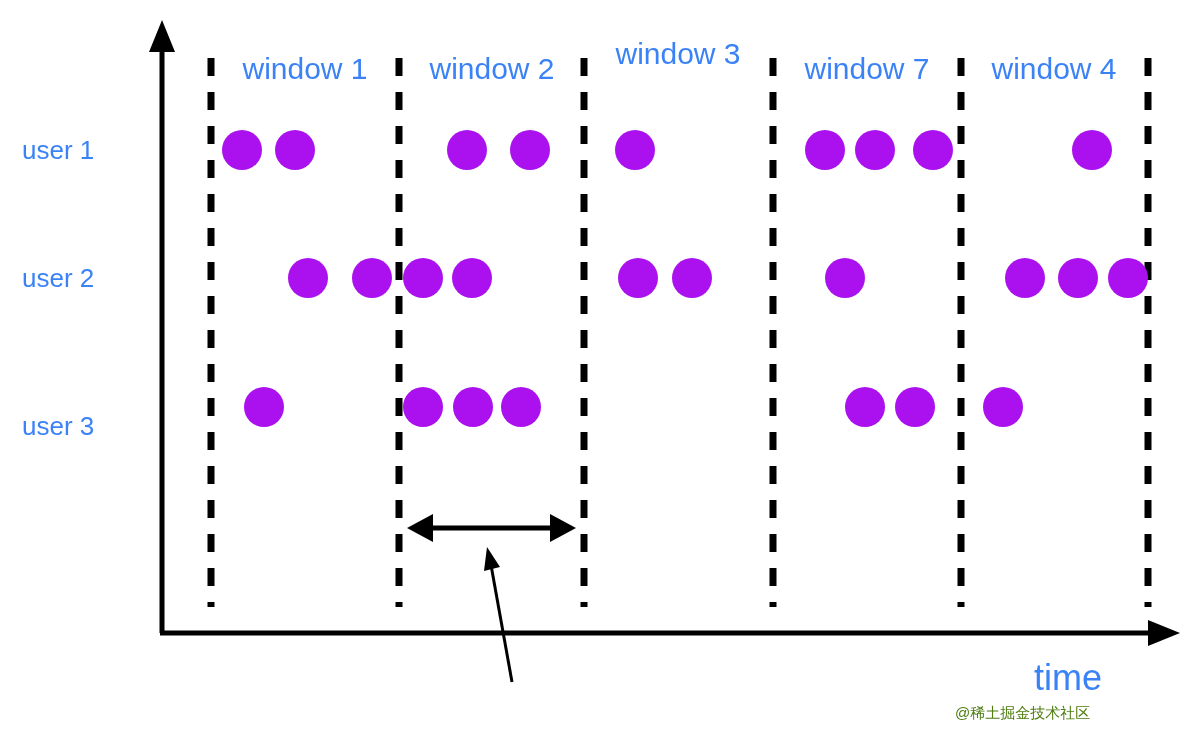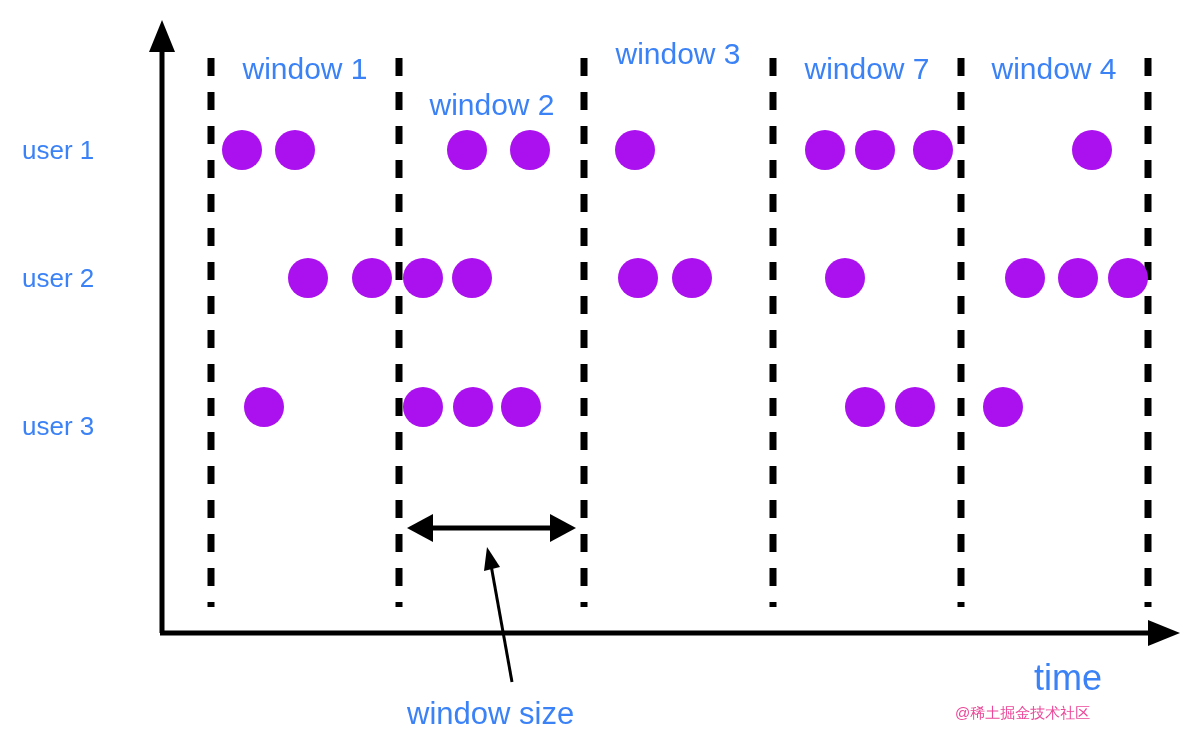"window 2" div.label-text { margin-top: 36px -> none }
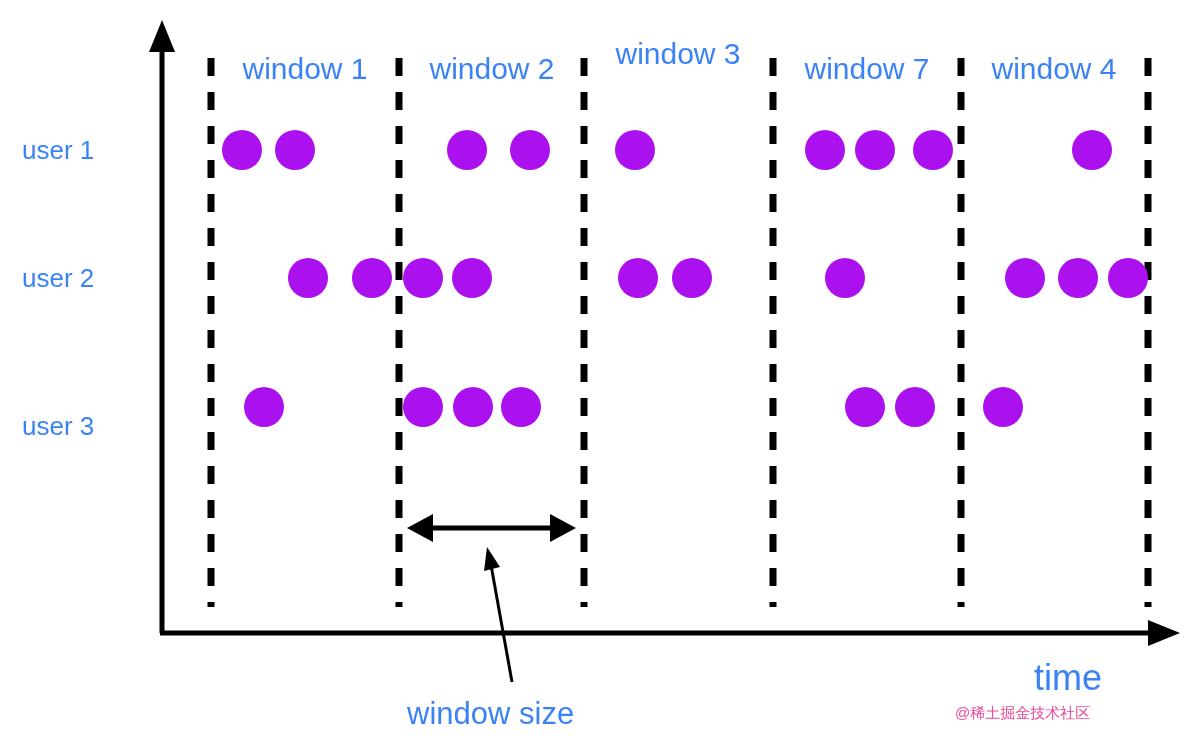"window size" div.label-text { html: <div>window size</div> -> none }
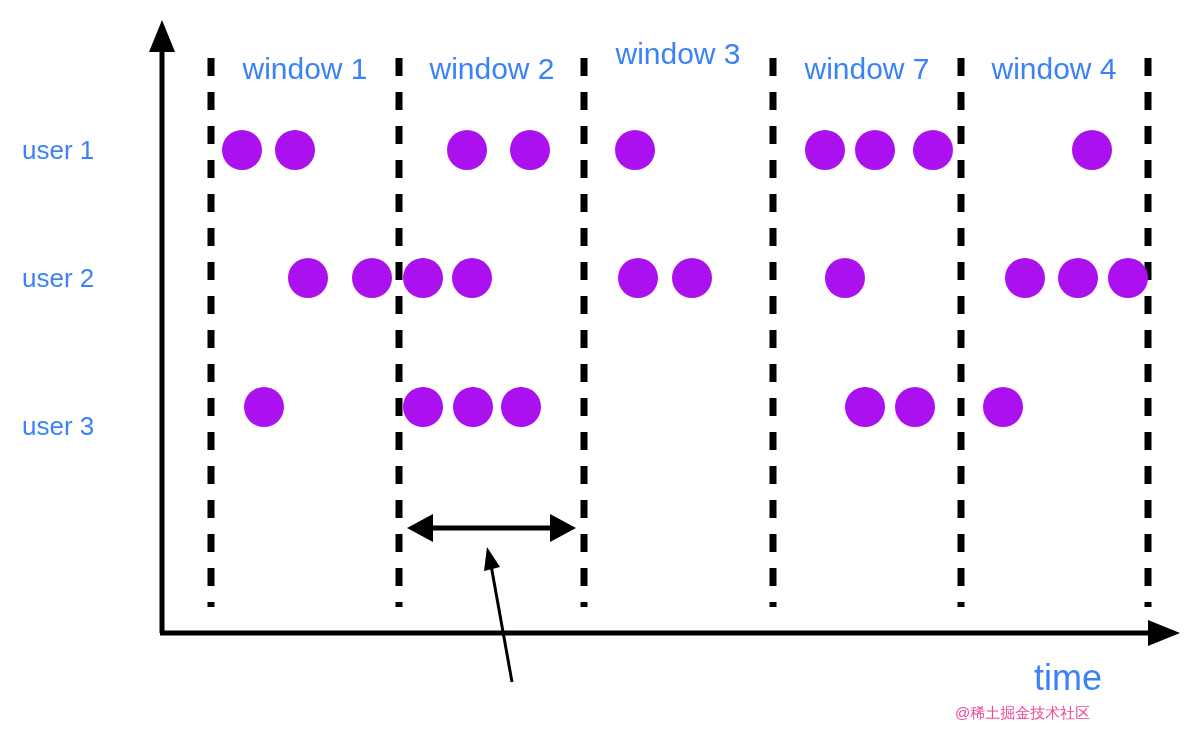"@稀土掘金技术社区" .watermark { color: #ec4899 -> #4d7c0f }
